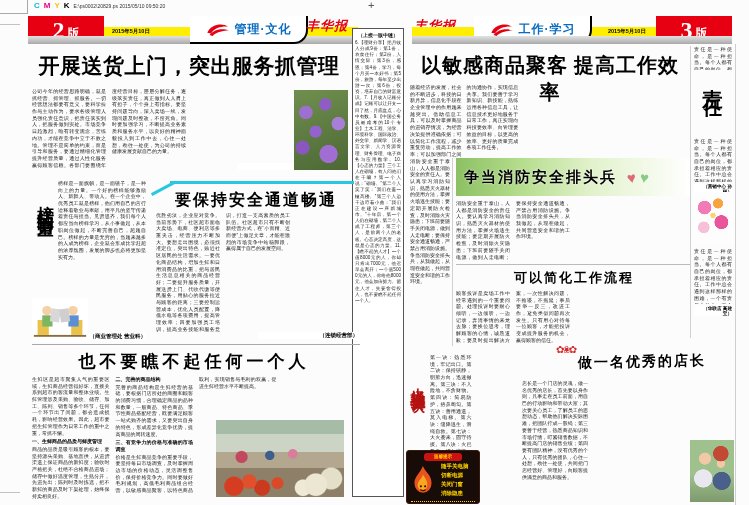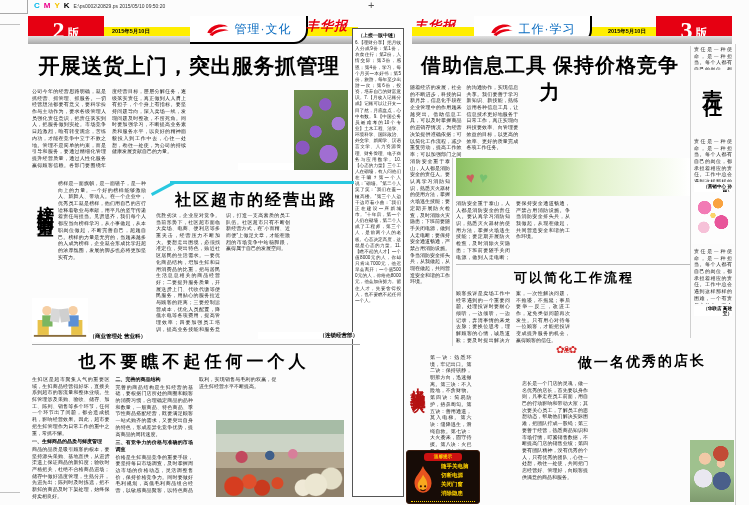"管理·文化" .section-t { font-weight: normal -> bold }
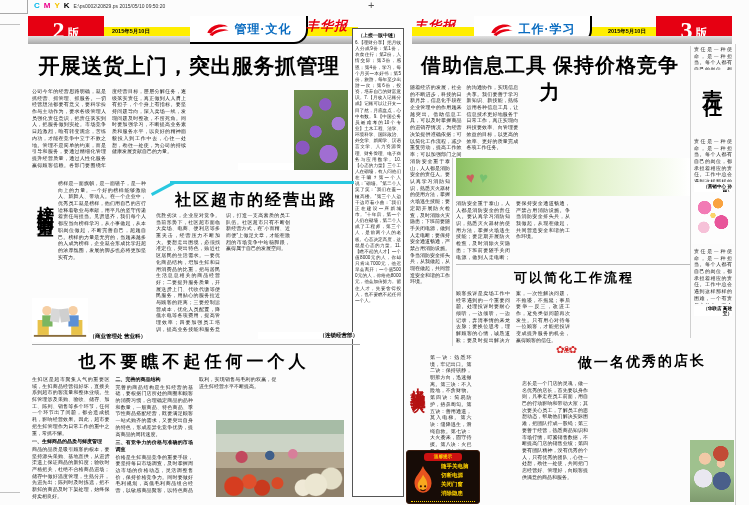"借助信息工具 保持价格竞争力" div.abs { text: 借助信息工具 保持价格竞争力 -> 以敏感商品聚客 提高工作效率 }
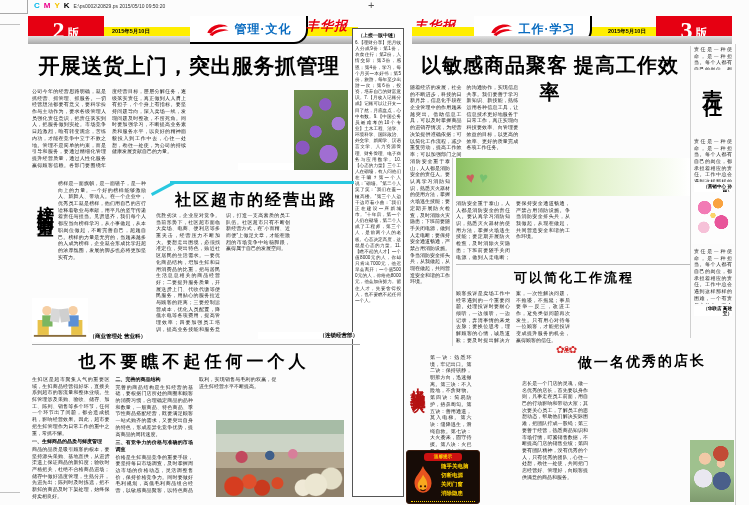"争当消防安全排头兵" span.hserif { html: none -> <span>争当消防安全排头兵</span> }
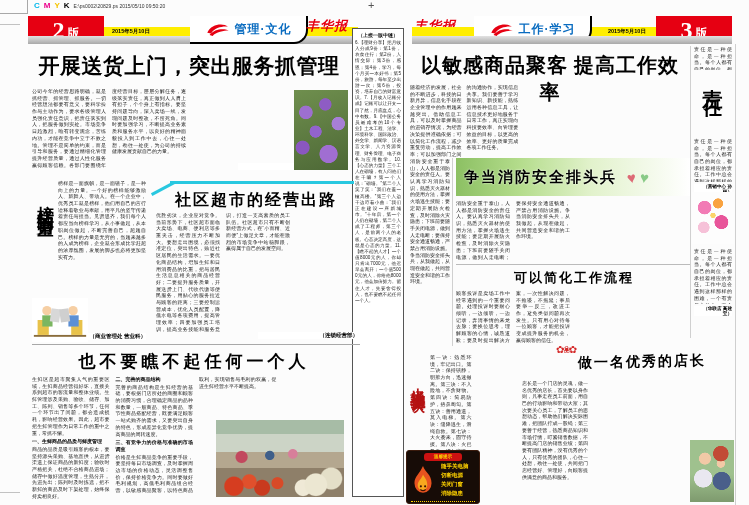"社区超市的经营出路" div.abs { text: 社区超市的经营出路 -> 要保持安全通道畅通 }
